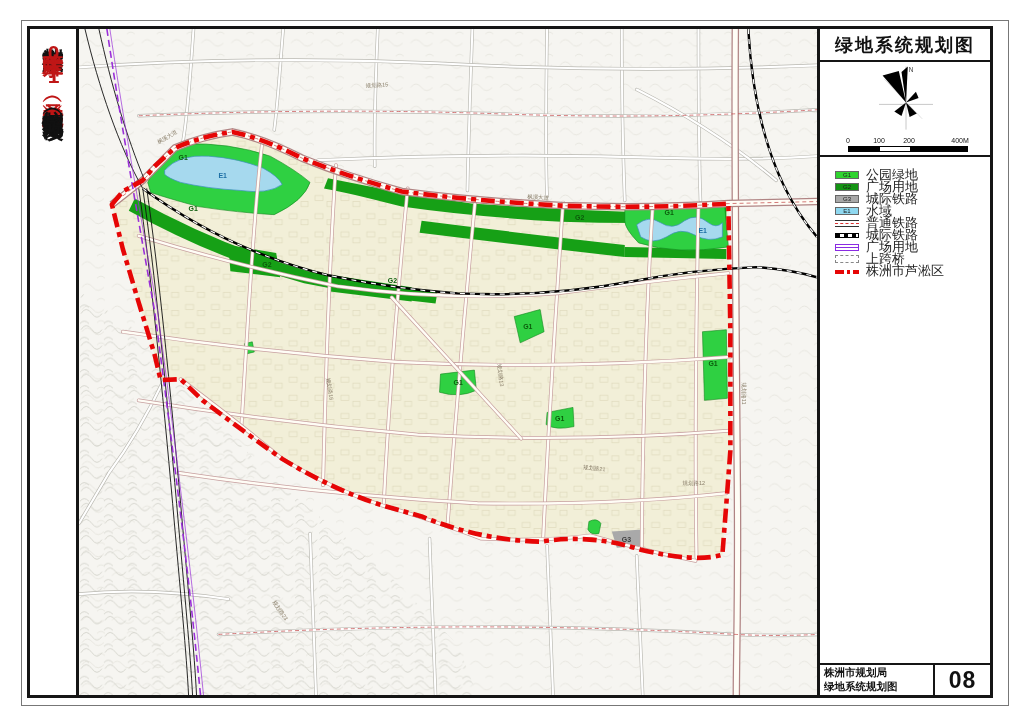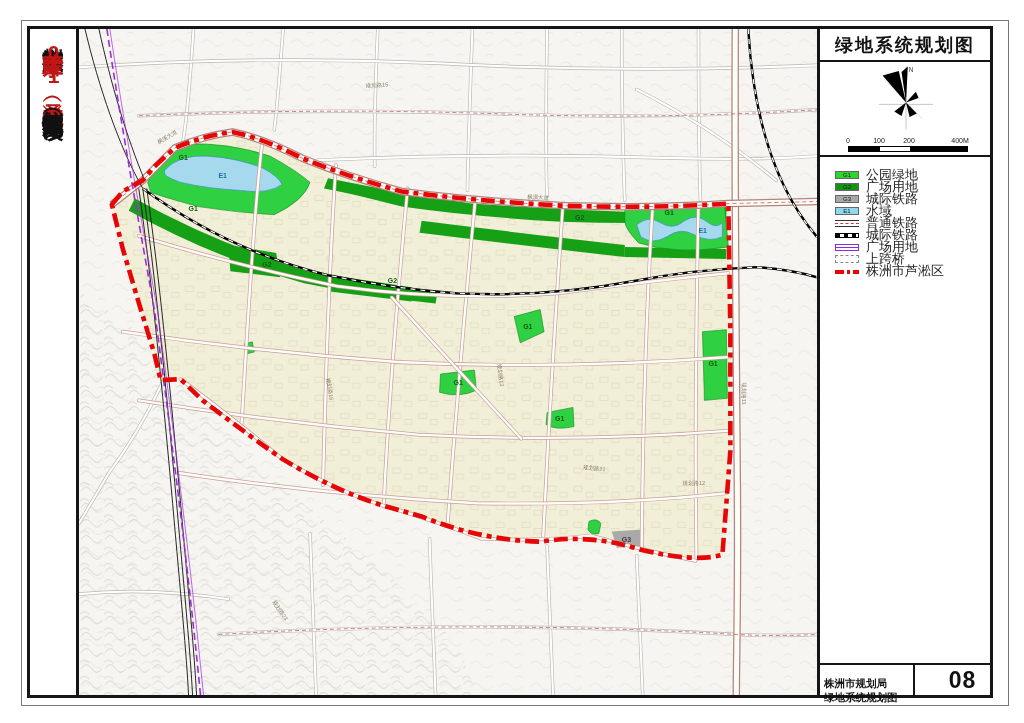"株洲市规划局" .attrib-left { padding: 12px 0 0 4px -> 1px 0 0 4px }
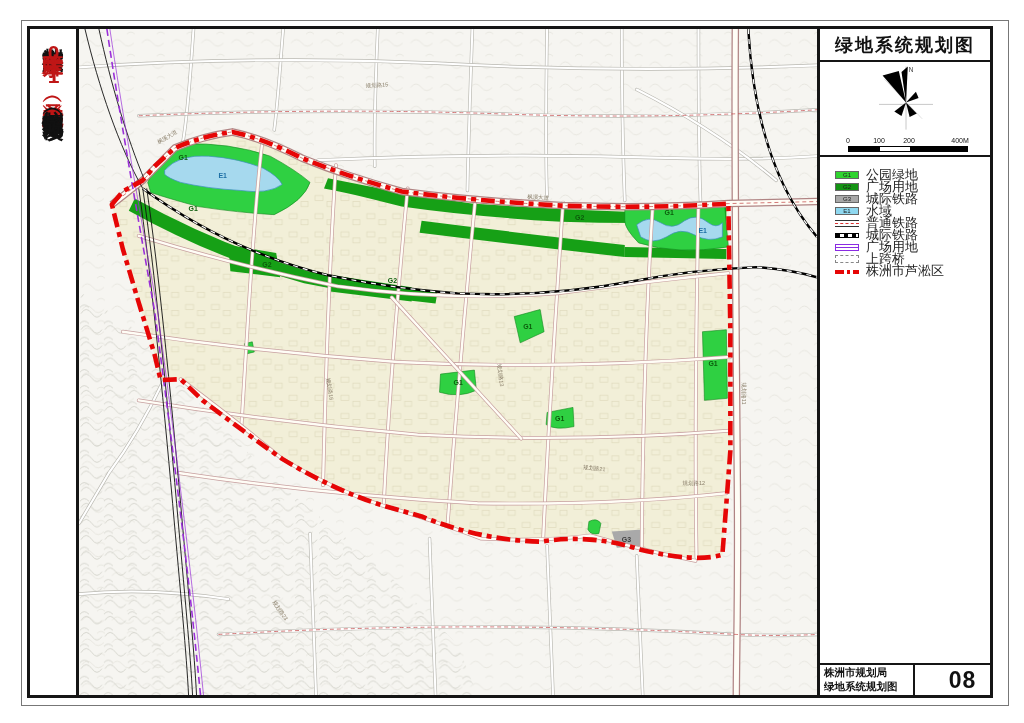"08" .attrib-right { padding-left: 20px -> none }
